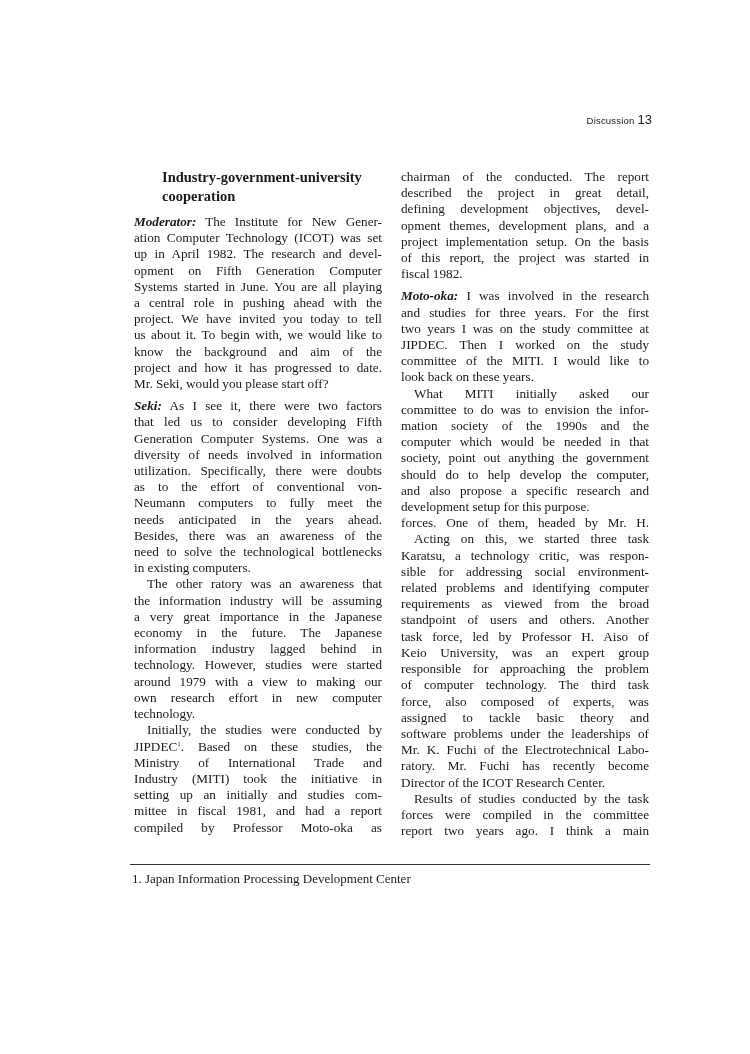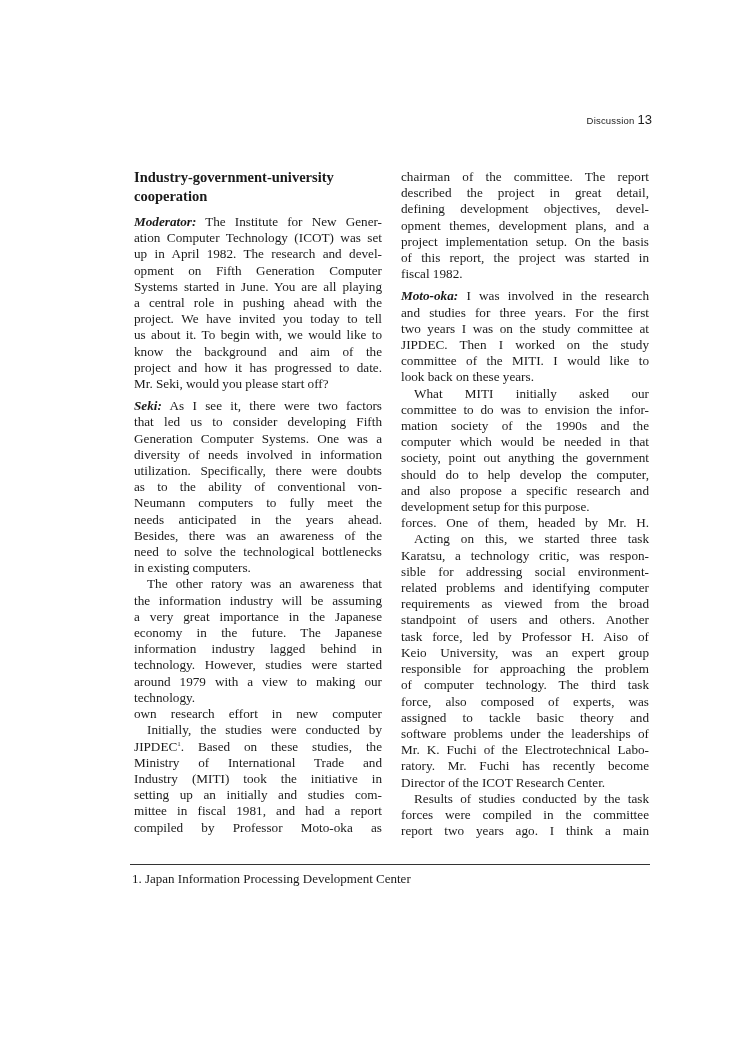"Industry-government-university" .heading .ln { margin-left: none -> 28px }
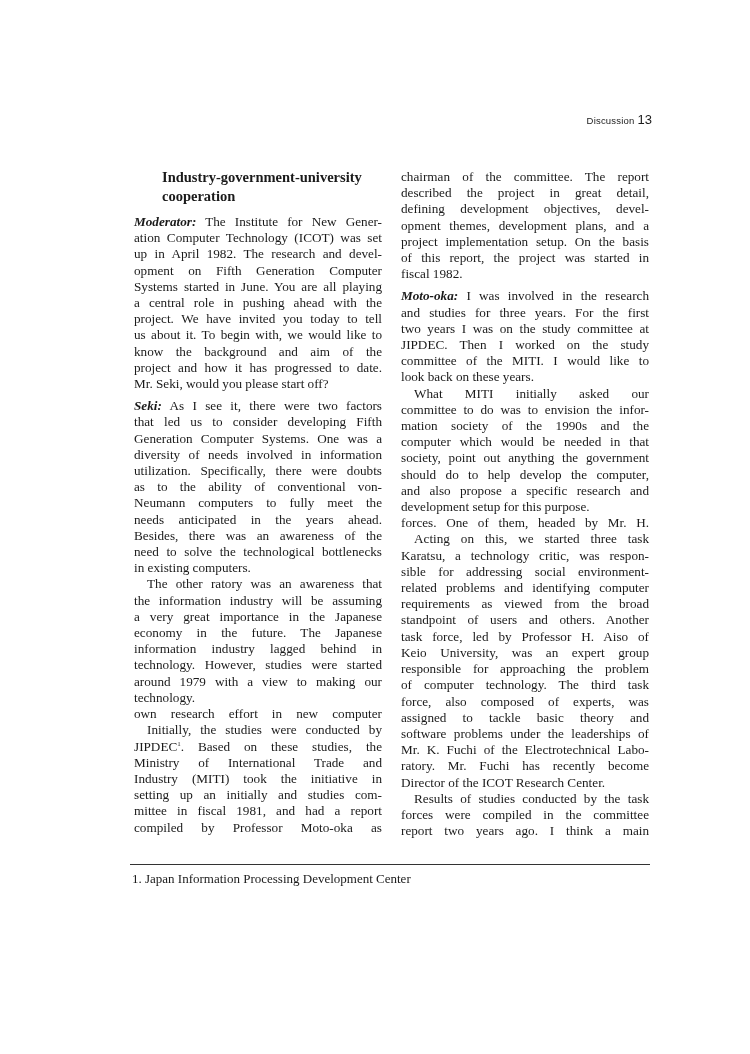"chairman of the committee. The" span.ln { text: committee -> conducted }
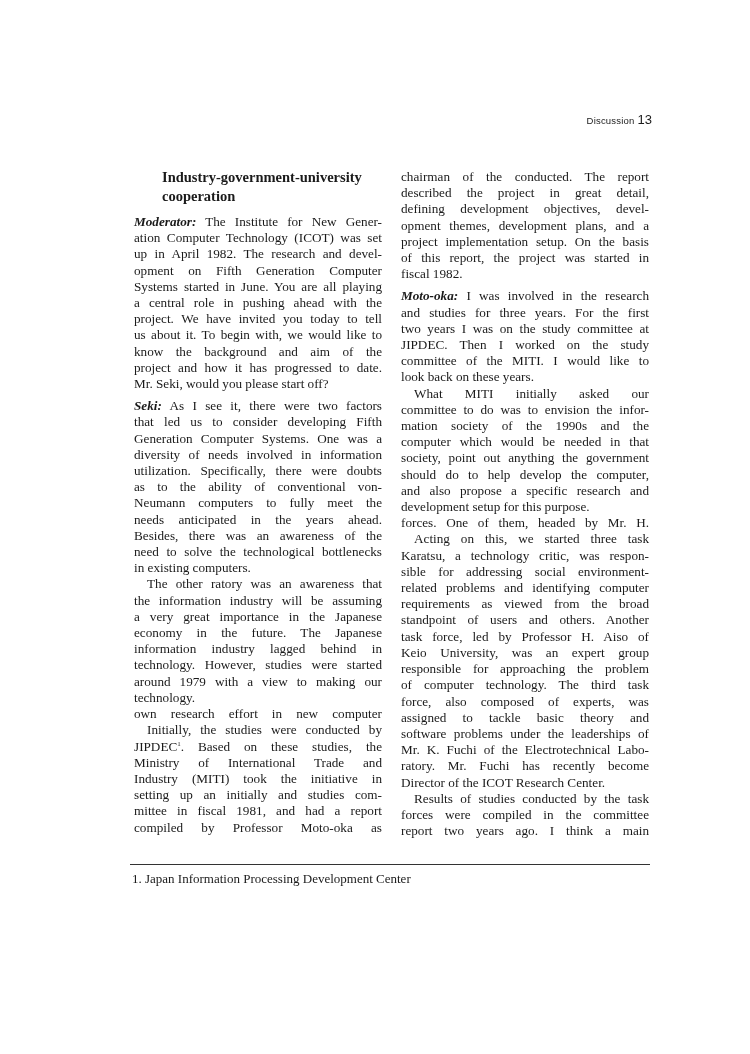"as to the ability of" span.ln { text: ability -> effort }
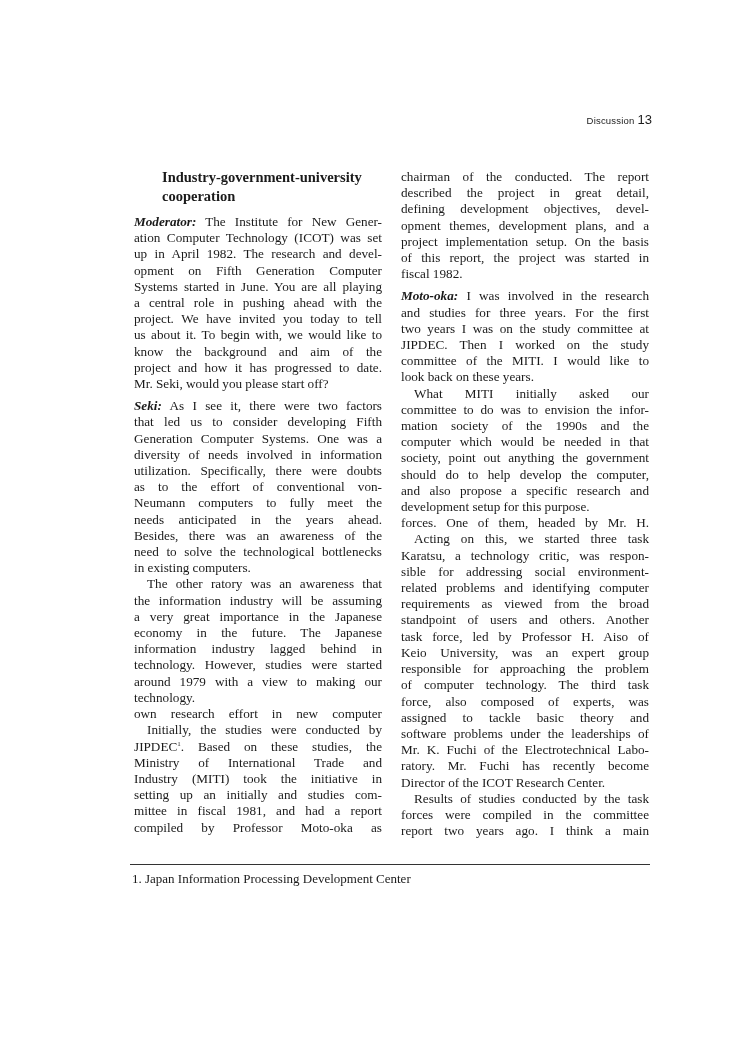"technology." span.ln { order: before "own research effort in new" -> after "own research effort in new" }
